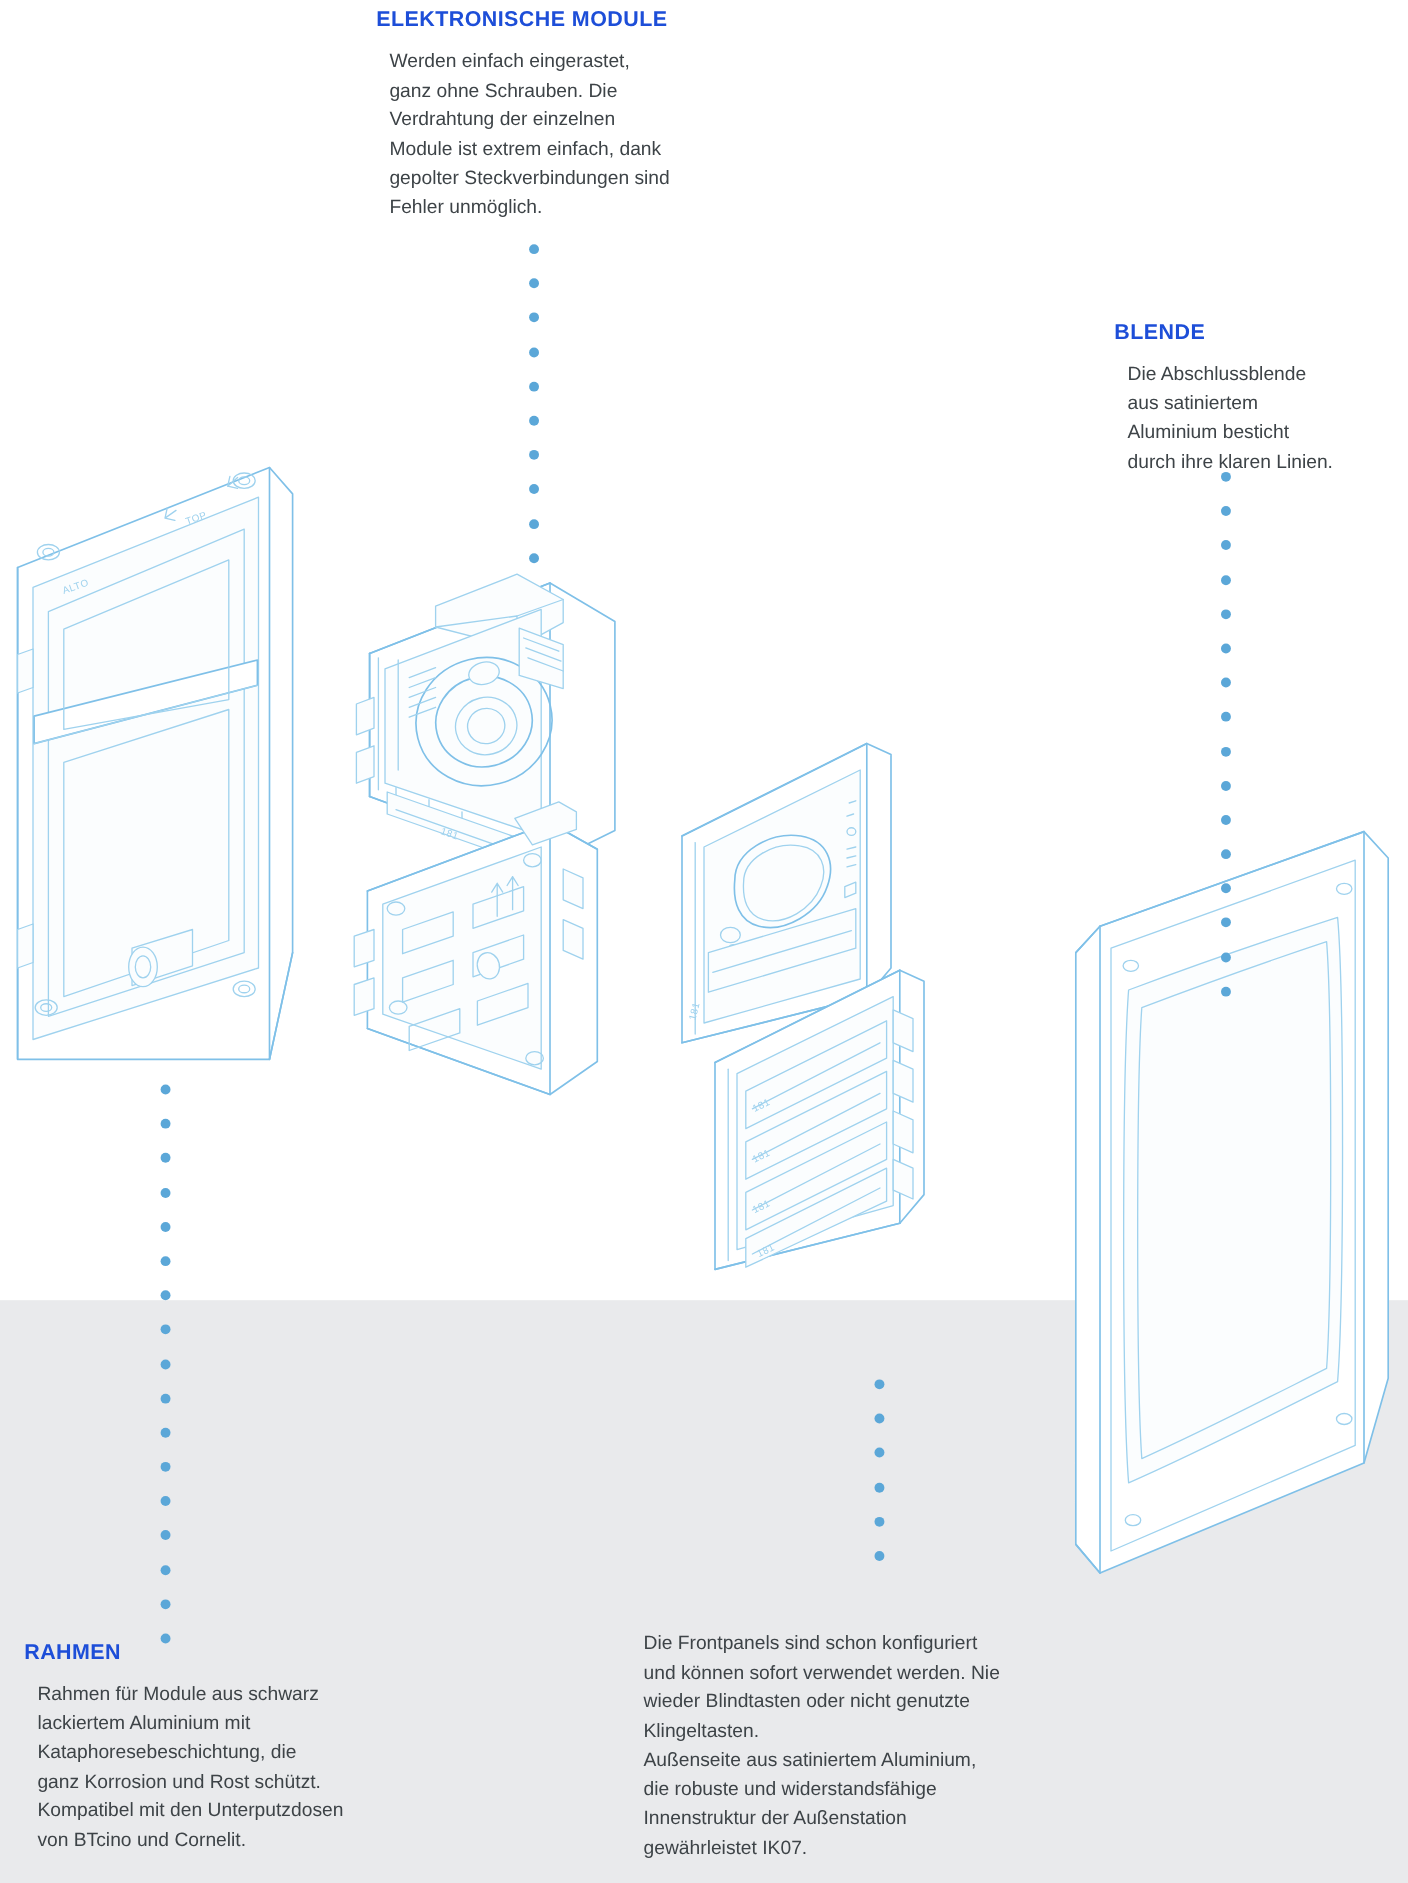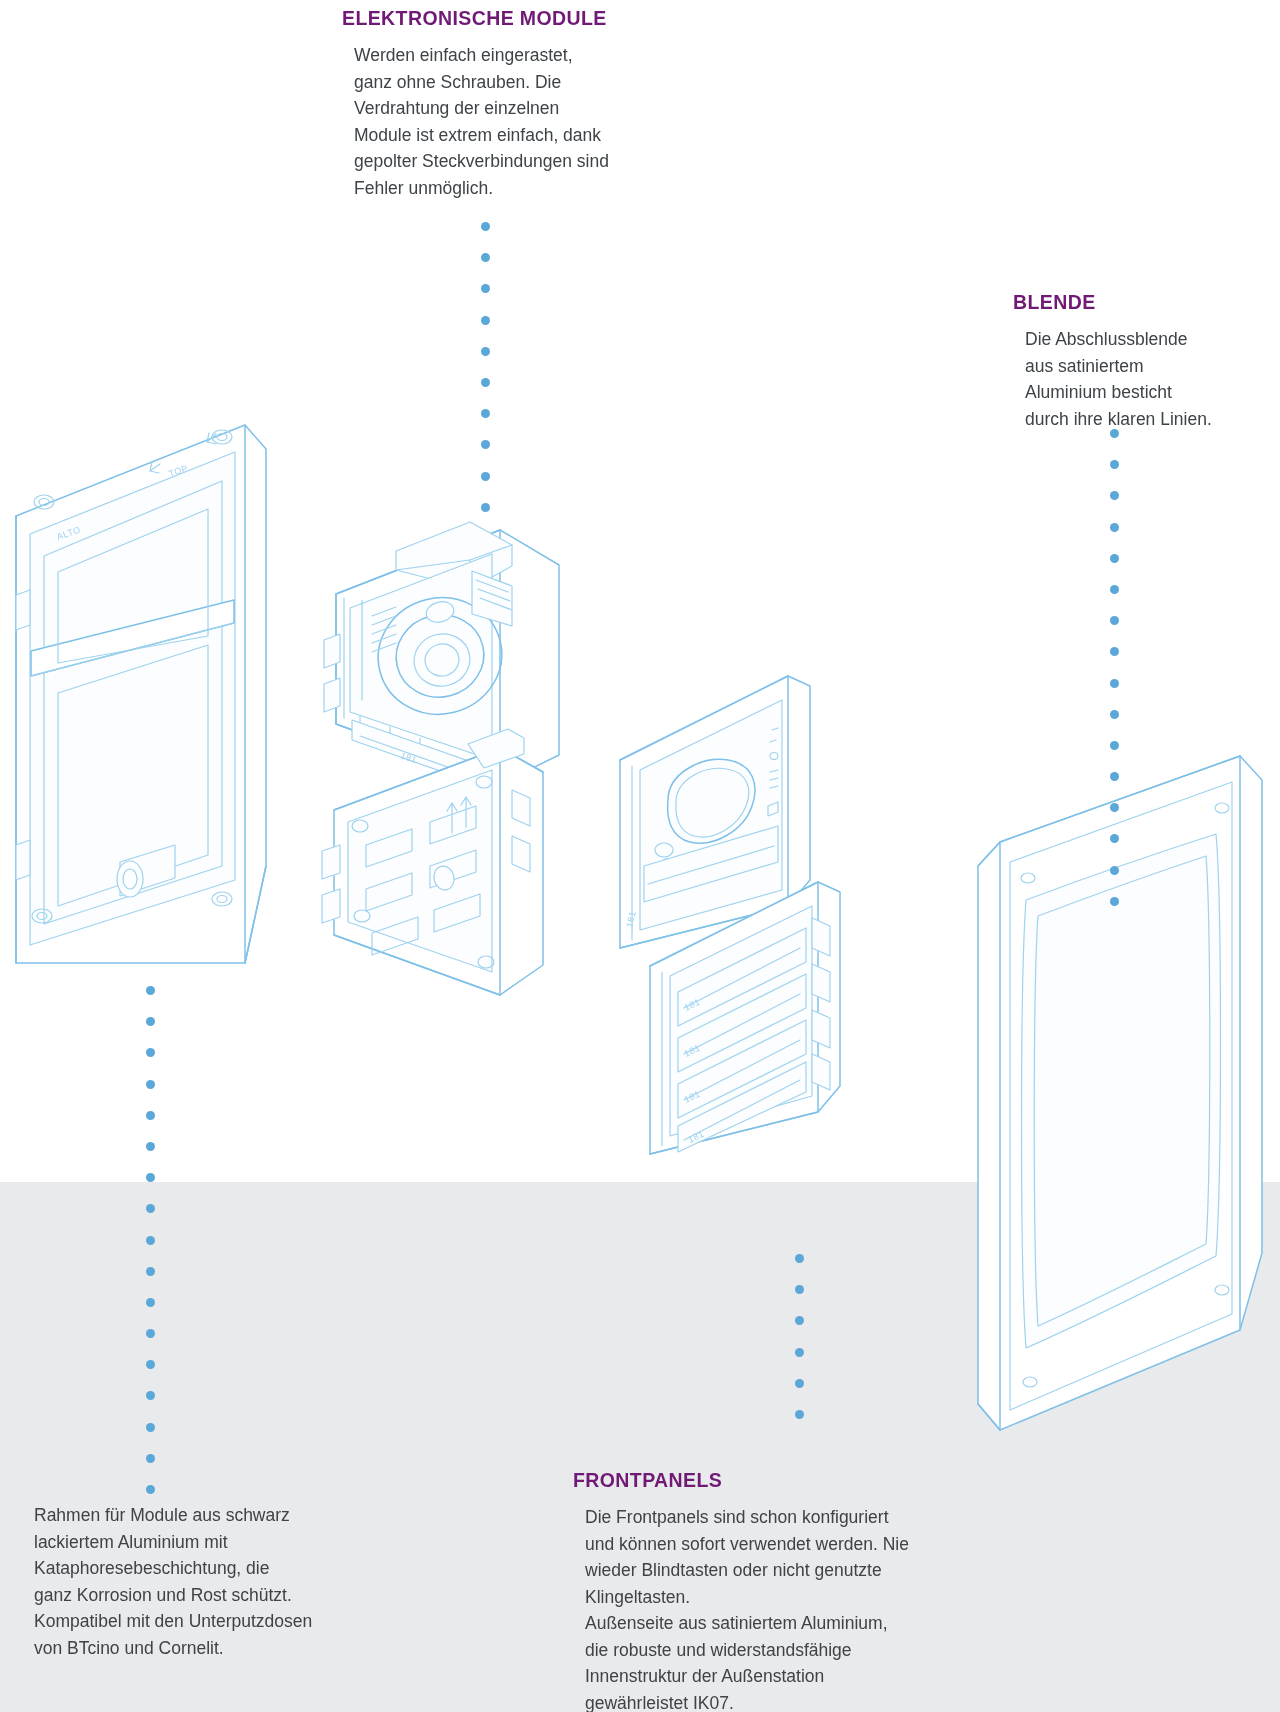"ELEKTRONISCHE MODULE" .callout .title { color: #701a75 -> #1d4ed8 }
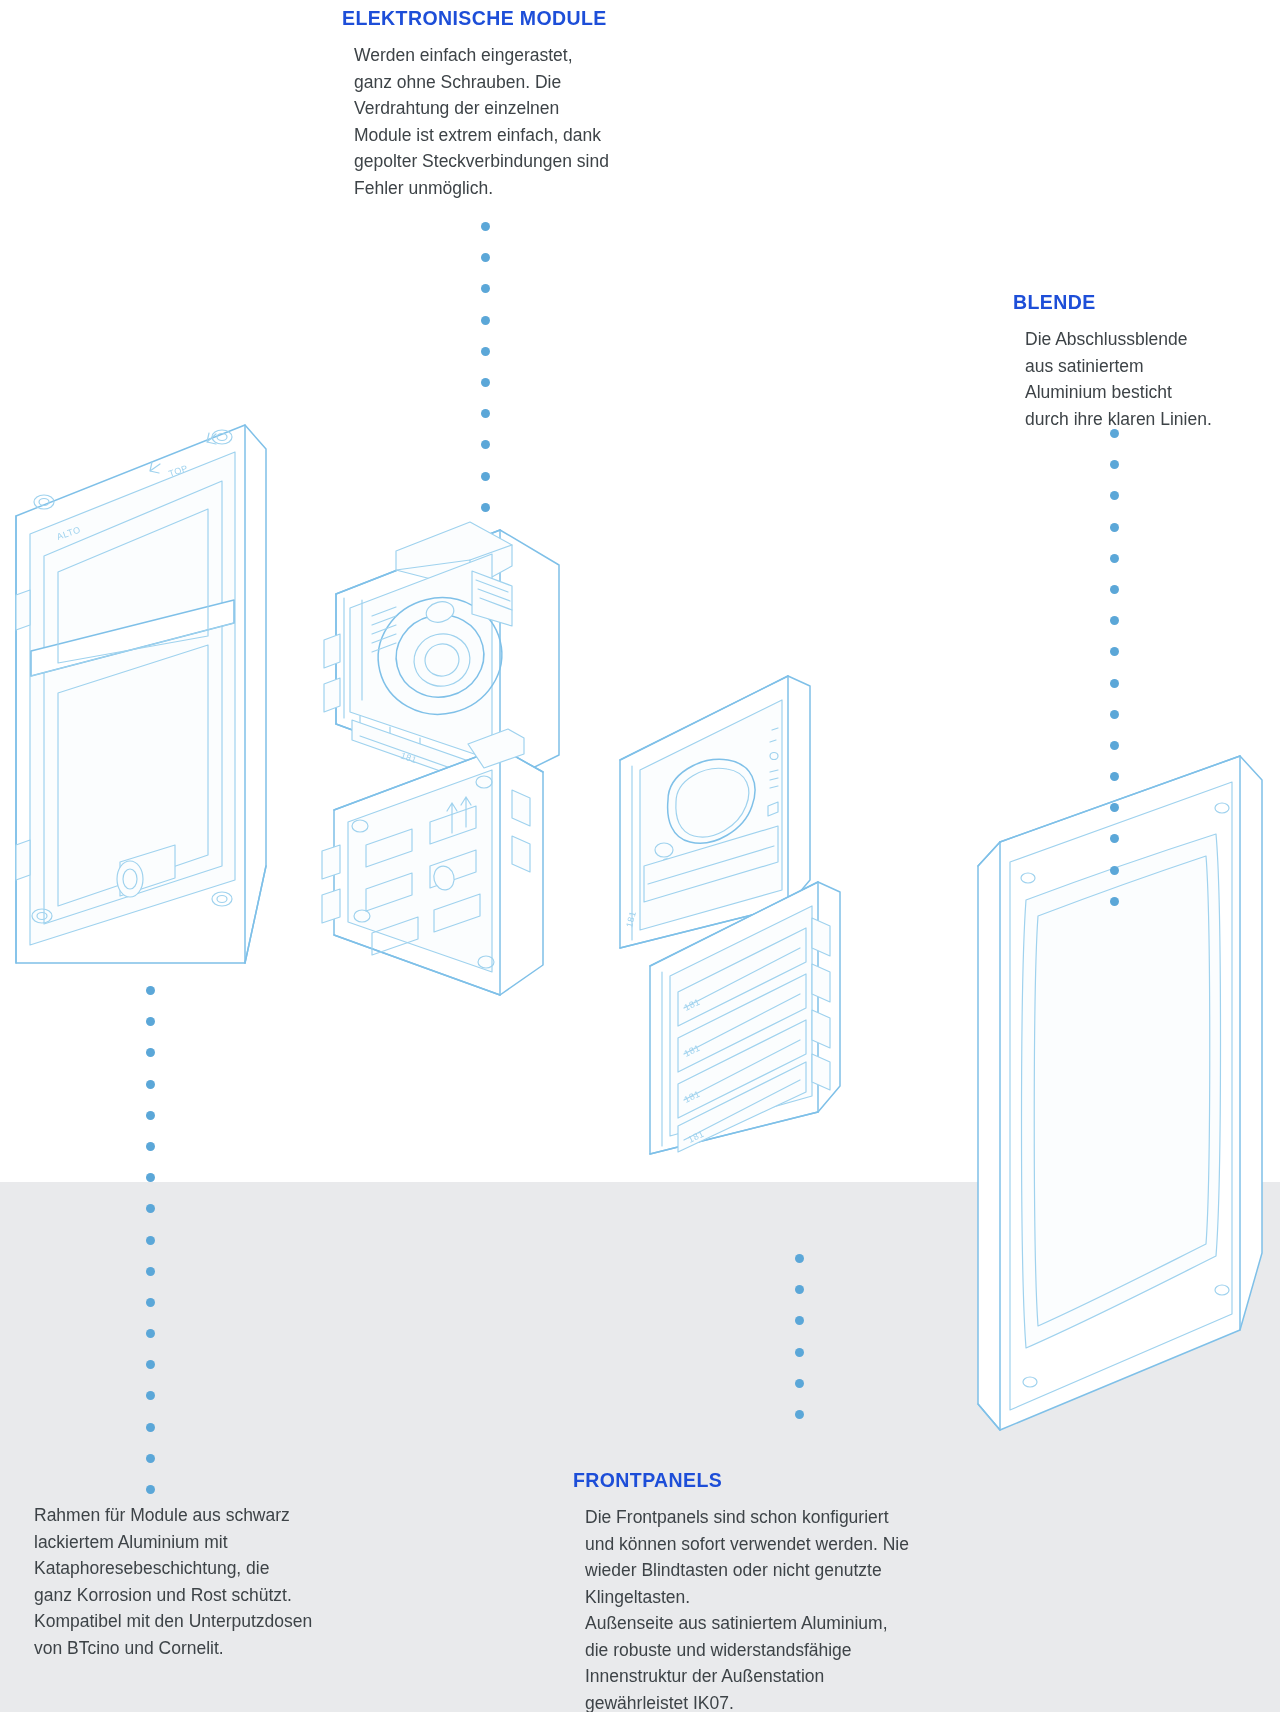"FRONTPANELS" div.title { html: <div>FRONTPANELS</div> -> none }
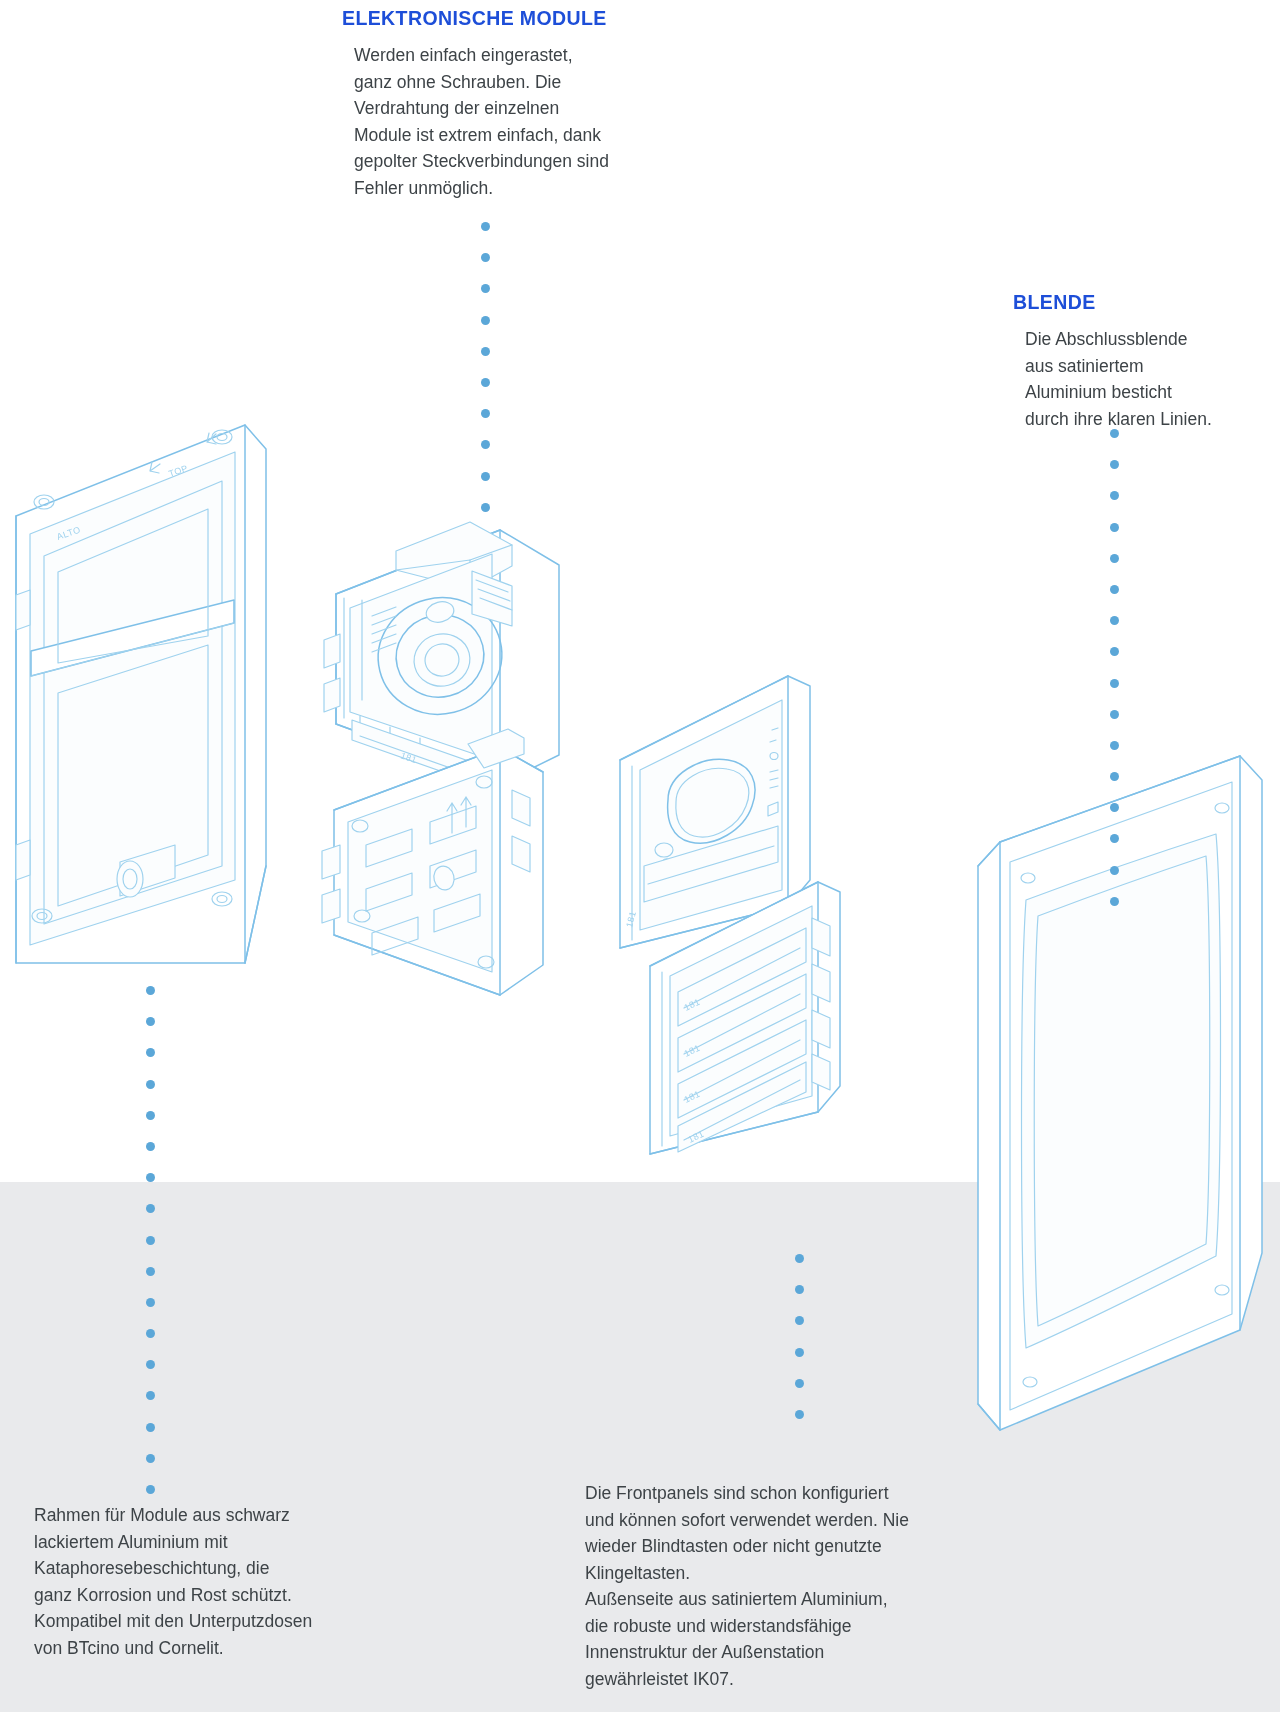"RAHMEN" div.title { html: none -> <div>RAHMEN</div> }
